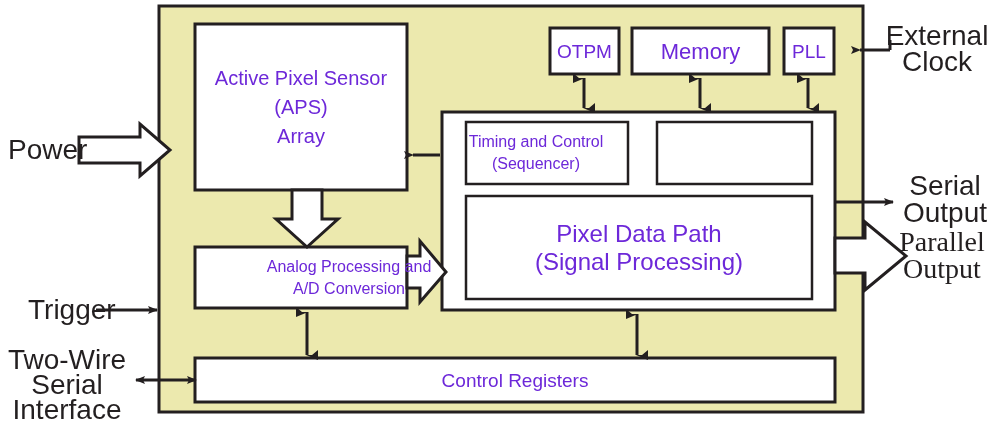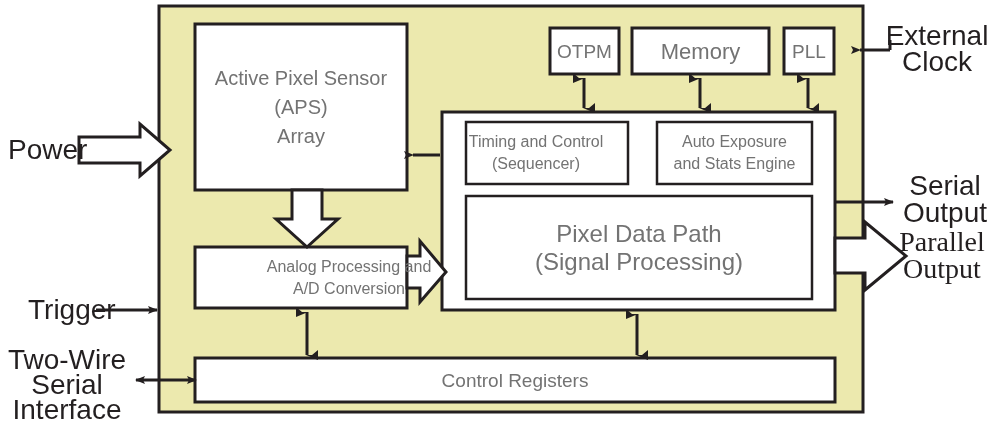"OTPM" .boxlbl { color: #737373 -> #6d28d9 }
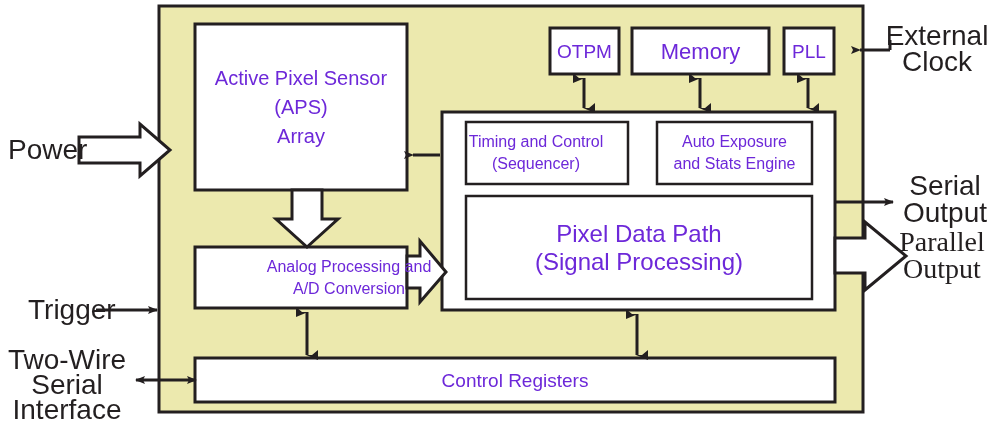"Auto Exposure" div.boxlbl { html: <div>Auto Exposure and Stats Engine</div> -> none }
